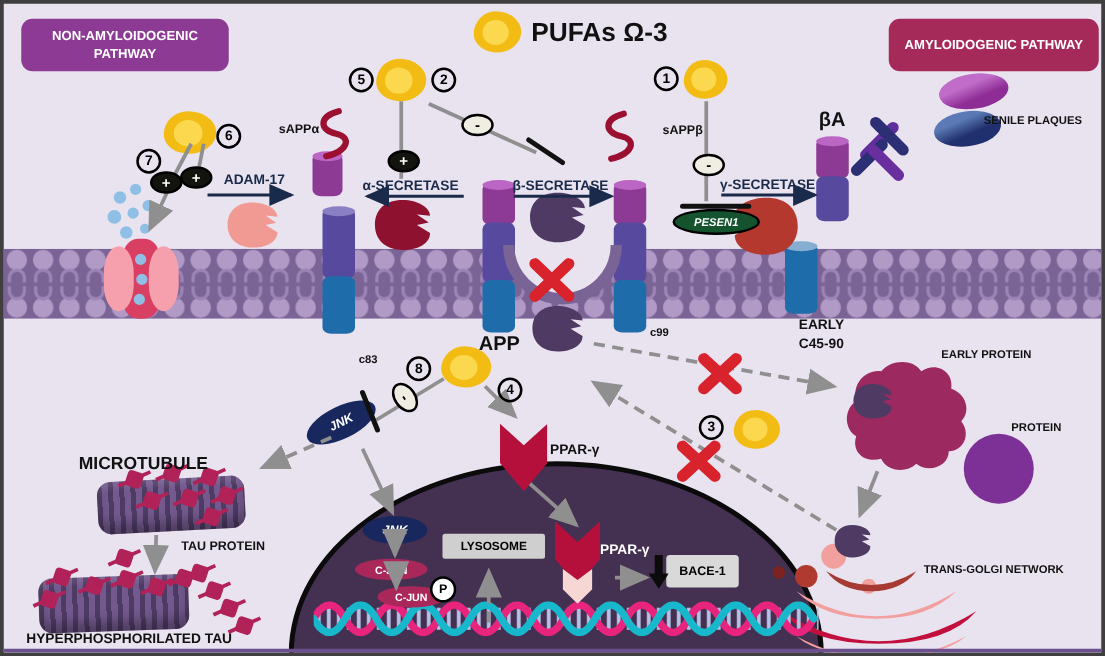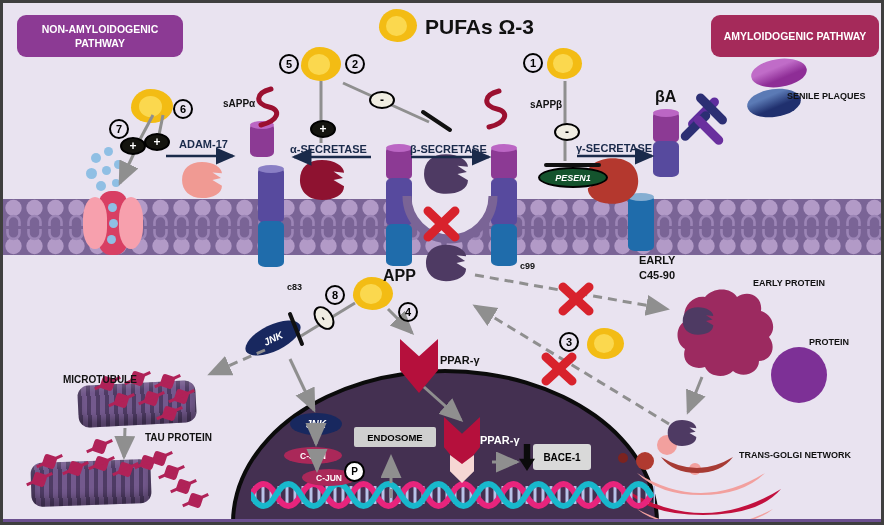"MICROTUBULE" div.lbl { font-size: 10px -> 14px; top: 371px -> 359px }
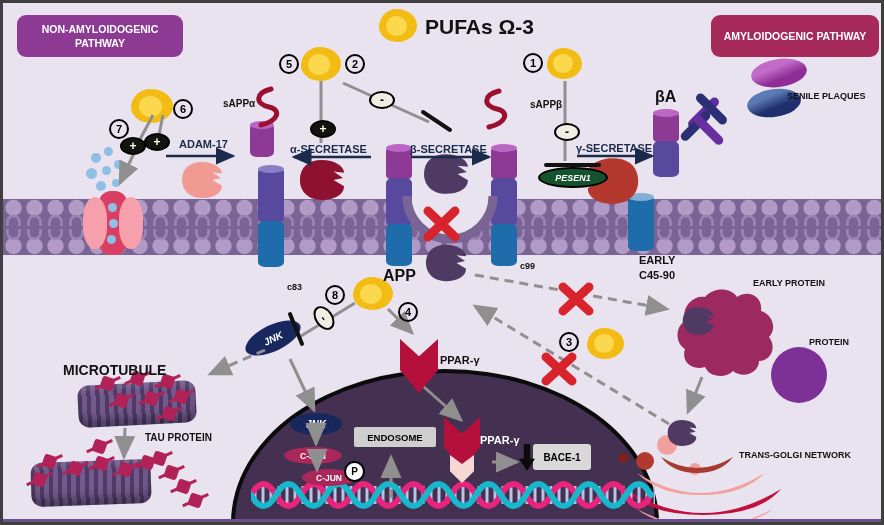"ENDOSOME" span { text: ENDOSOME -> LYSOSOME }
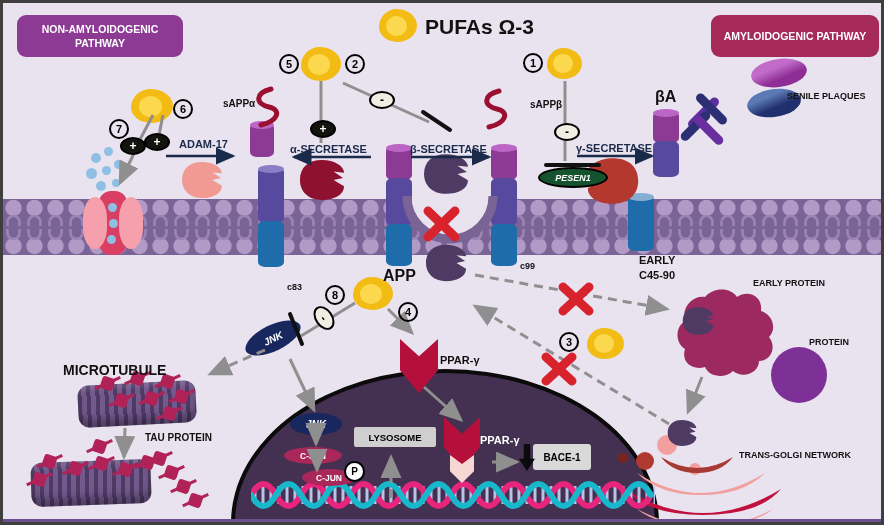"HYPERPHOSPHORILATED TAU" div.lbl { html: none -> <div>HYPERPHOSPHORILATED TAU</div> }
